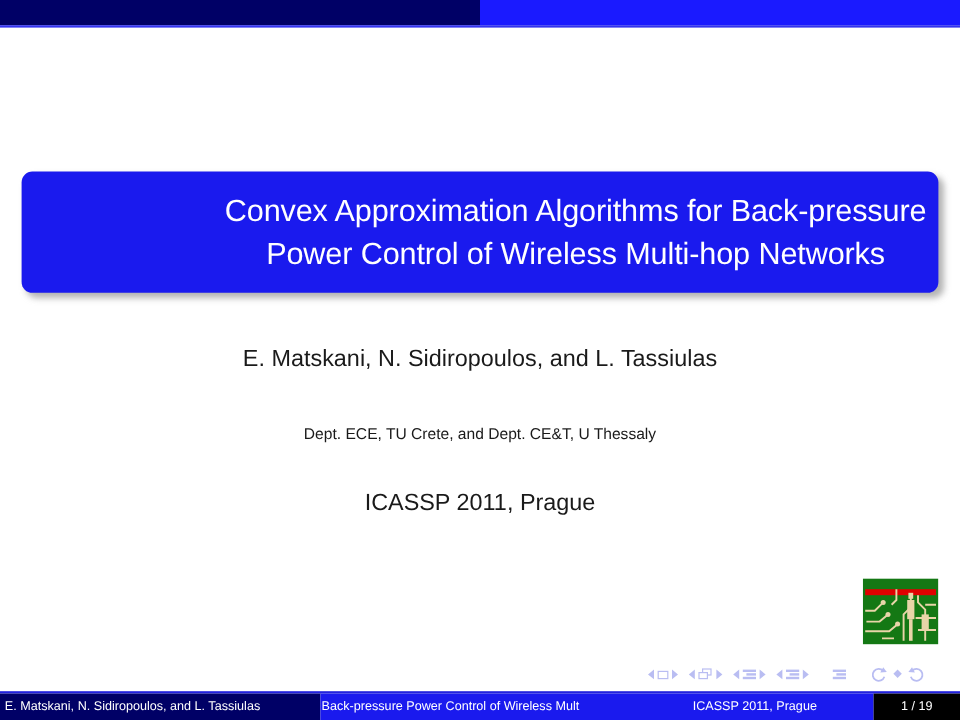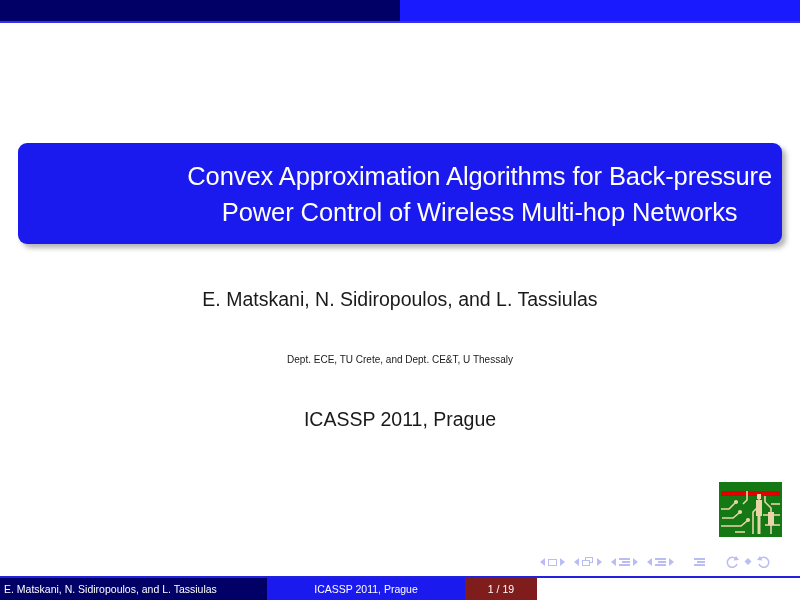"Dept. ECE, TU Crete, and" .affiliation { font-size: 10px -> 13px }
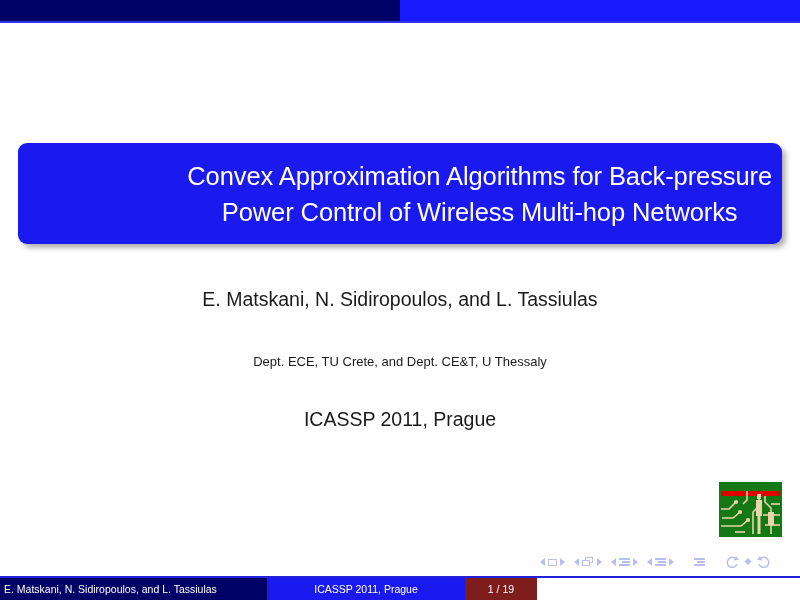"Back-pressure Power Control of Wireless" div.f-seg { html: none -> <div>Back-pressure Power Control of Wireless Mult</div> }
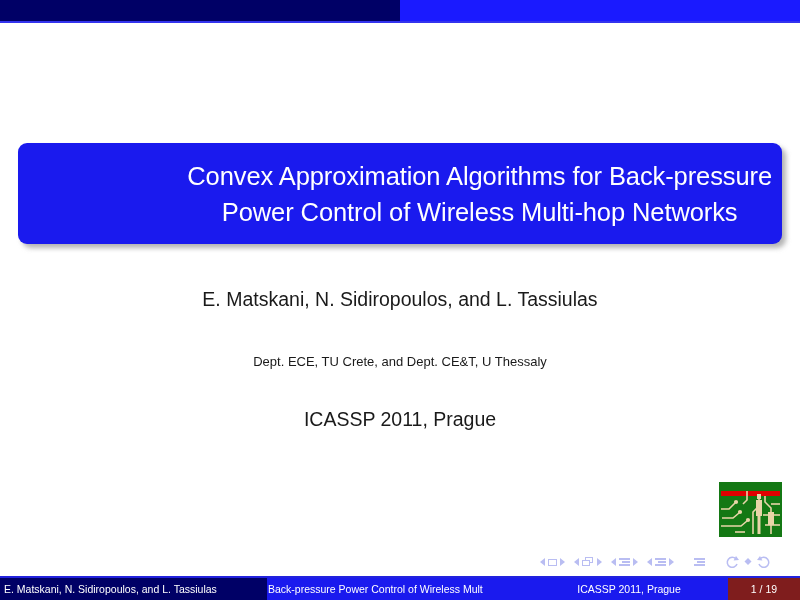"1 / 19" .f-page { background: #7f1d1d -> #000000 }
